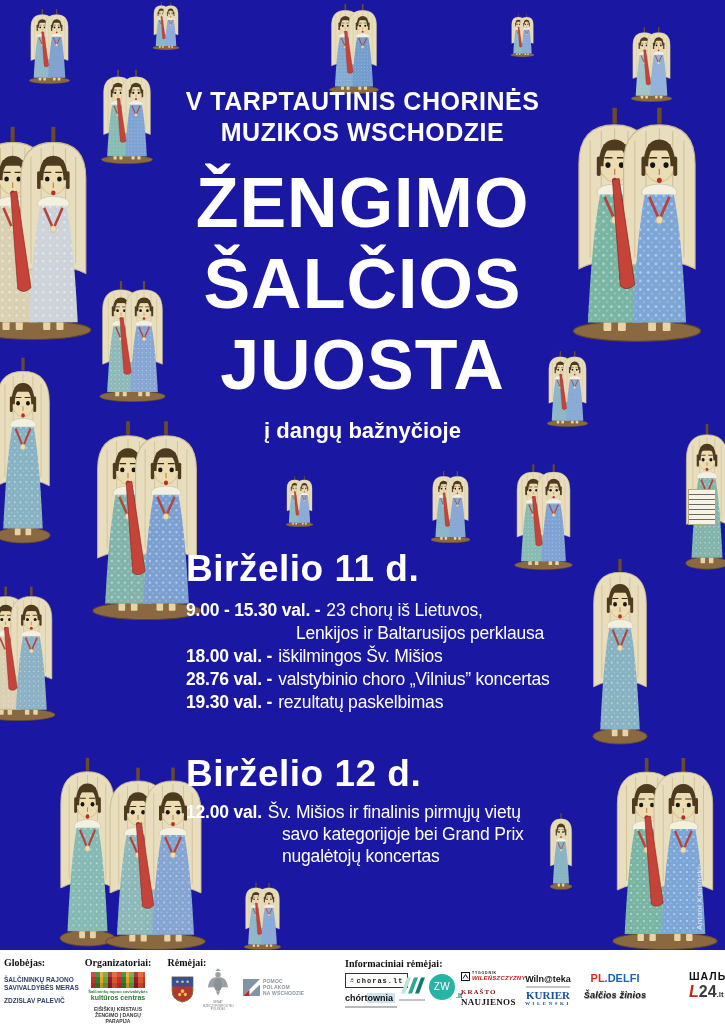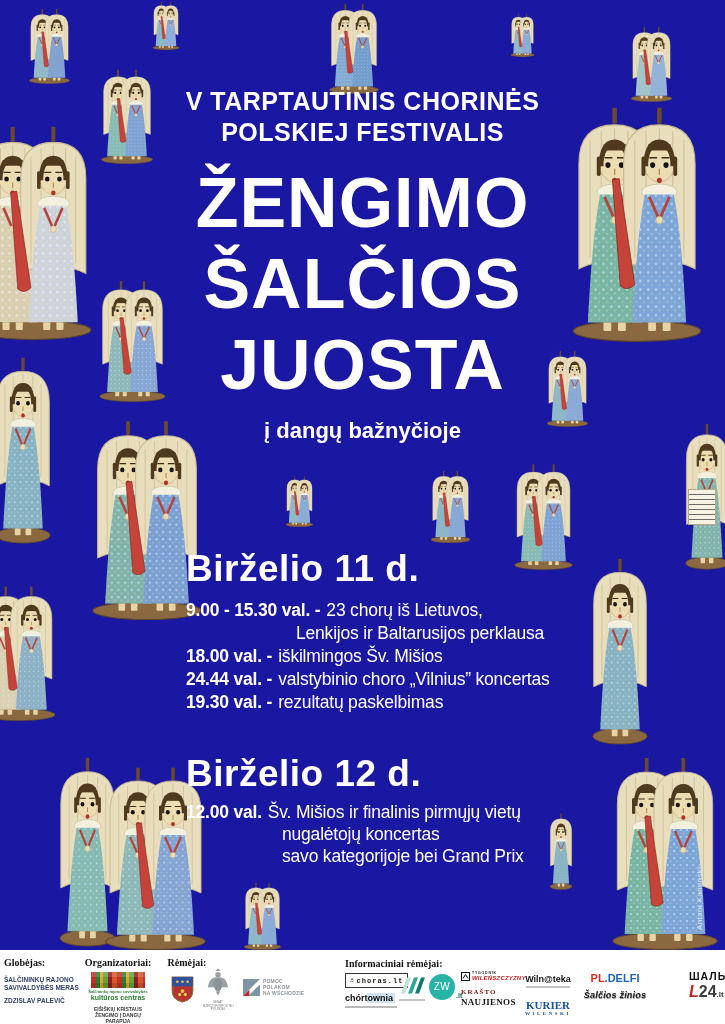"POLSKIEJ FESTIVALIS" div { text: POLSKIEJ FESTIVALIS -> MUZIKOS WSCHODZIE }
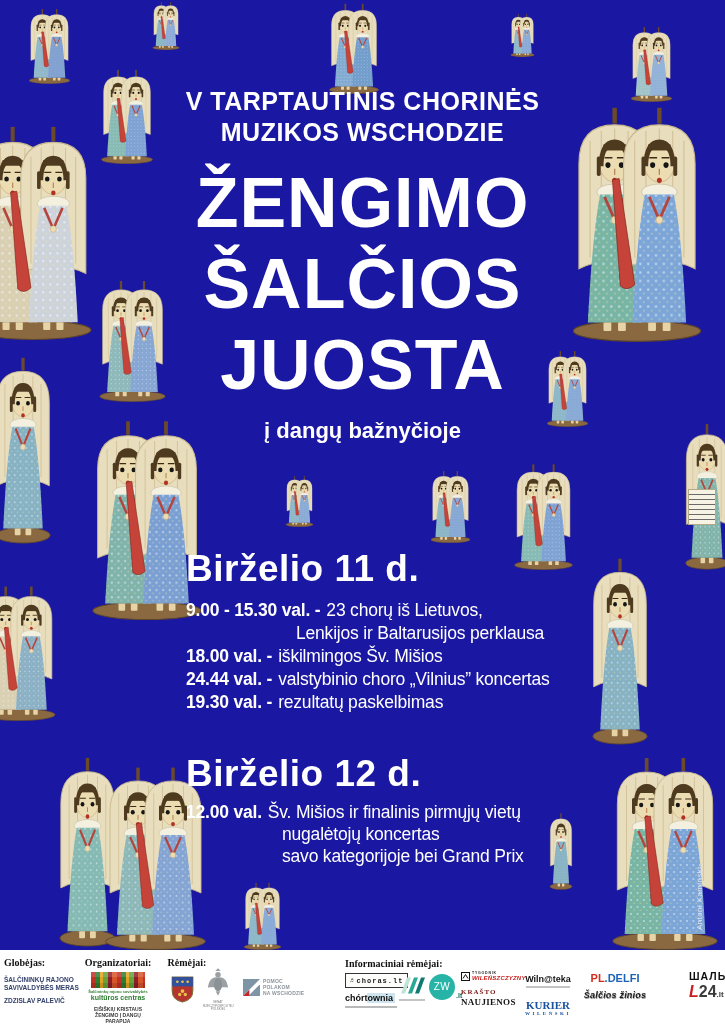"24.44 val. -" span.stime { text: 24.44 -> 28.76 }
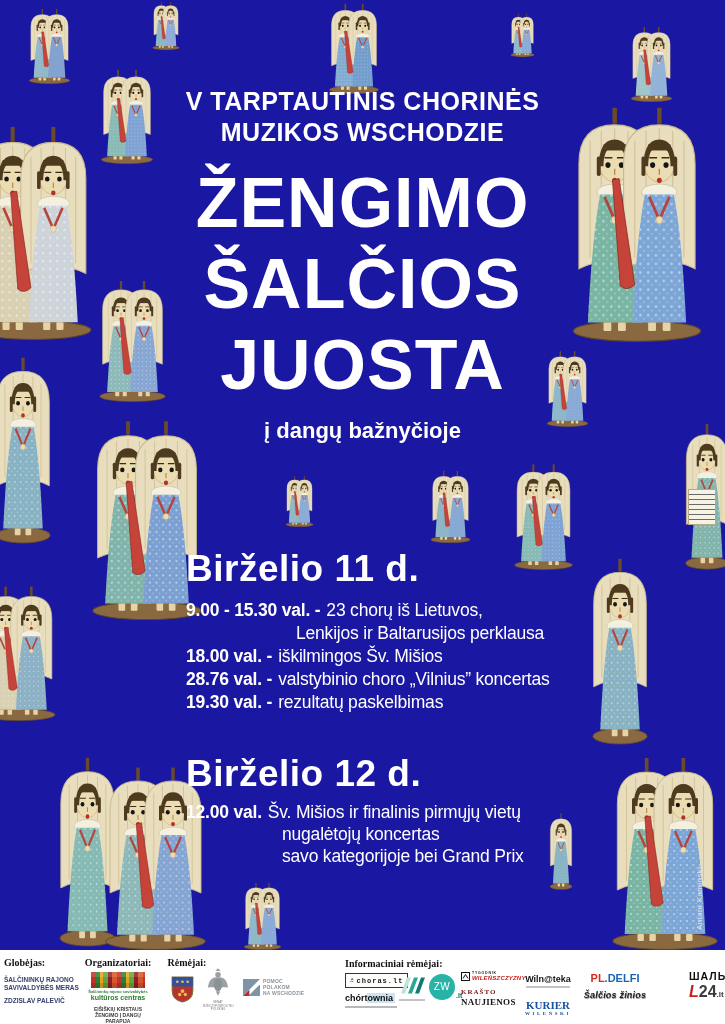"nugalėtojų koncertas" div.indent2 { order: before "savo kategorijoje bei Grand Prix" -> after "savo kategorijoje bei Grand Prix" }
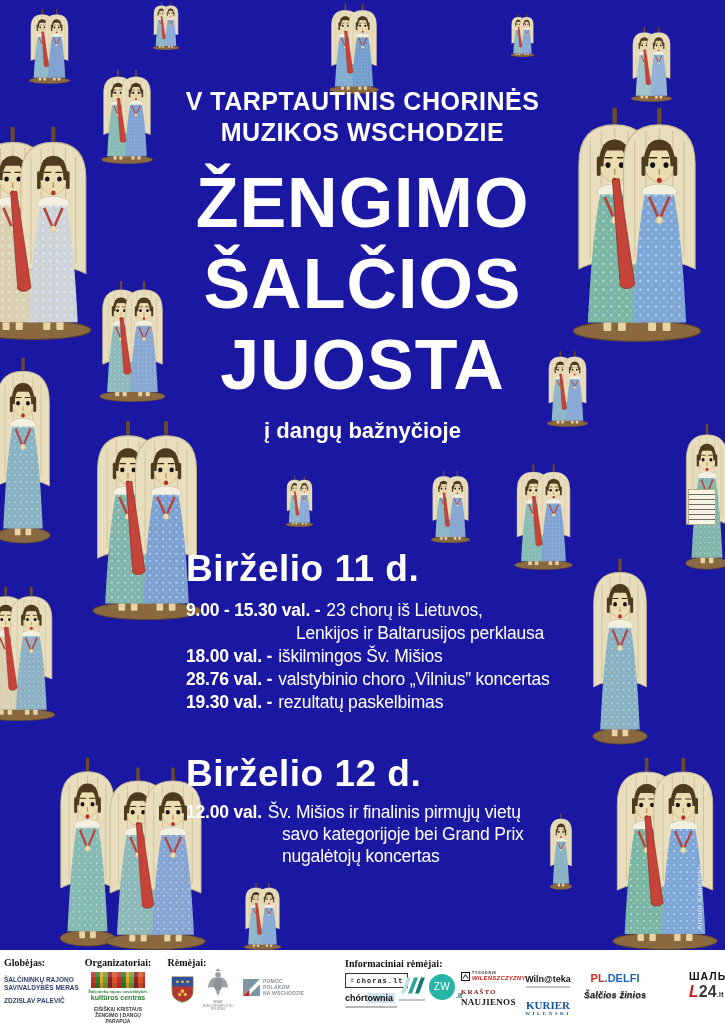"KURIER" .kurier { margin-top: 12px -> 2px }
